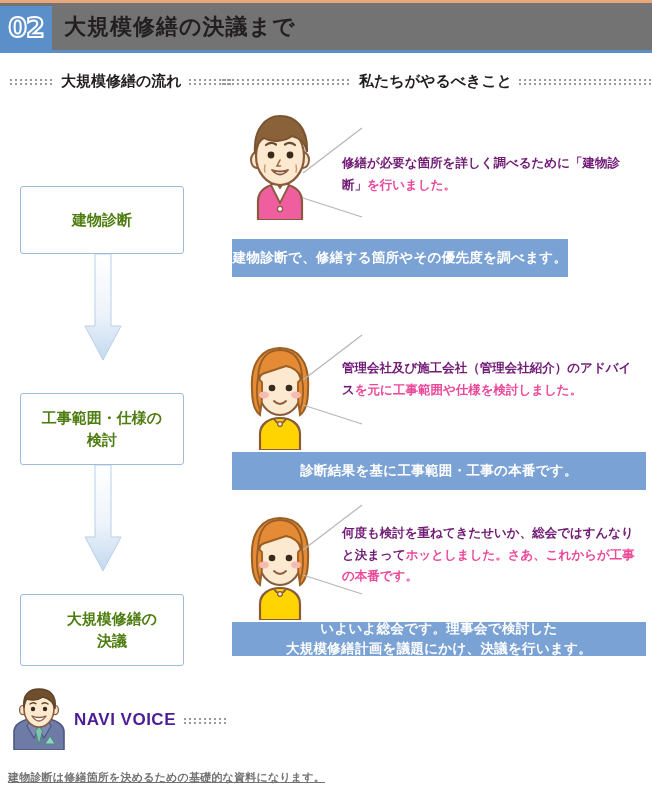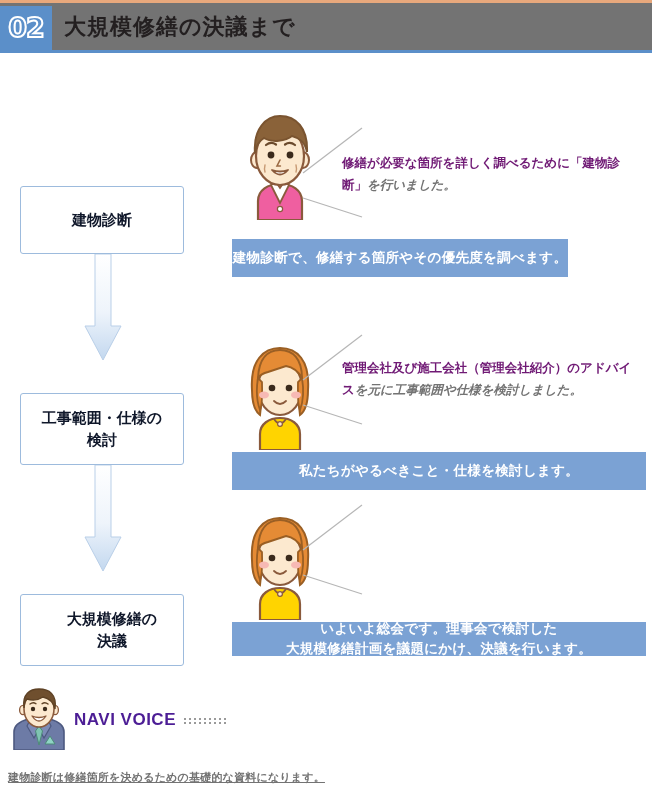"大規模修繕の流れ" div.label-row { html: none -> <div> <div> <span></span> <span>大規模修繕の流れ</span> <span></span> </div> <div> <span></span> <span>私たちがやるべきこと</span> <span></span> </div> </div> }
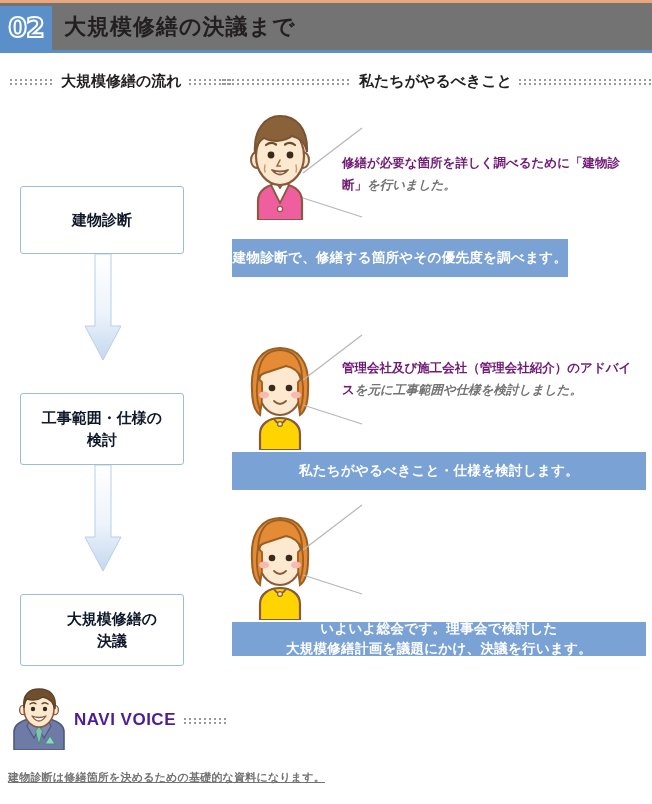"を行いました。" .speech .nm { color: #737373 -> #ec4899; font-style: italic -> none }
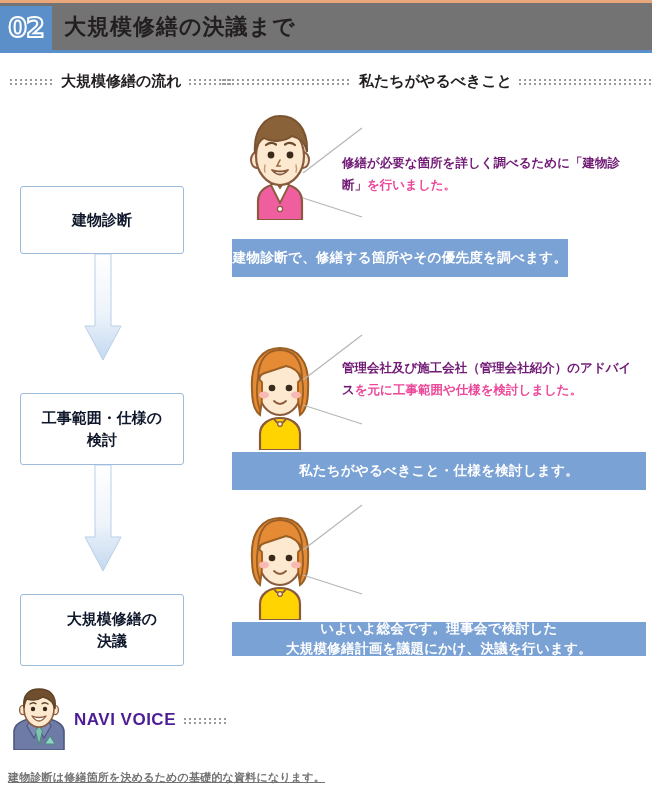"建物診断" .flowbox { color: #0f172a -> #4d7c0f }
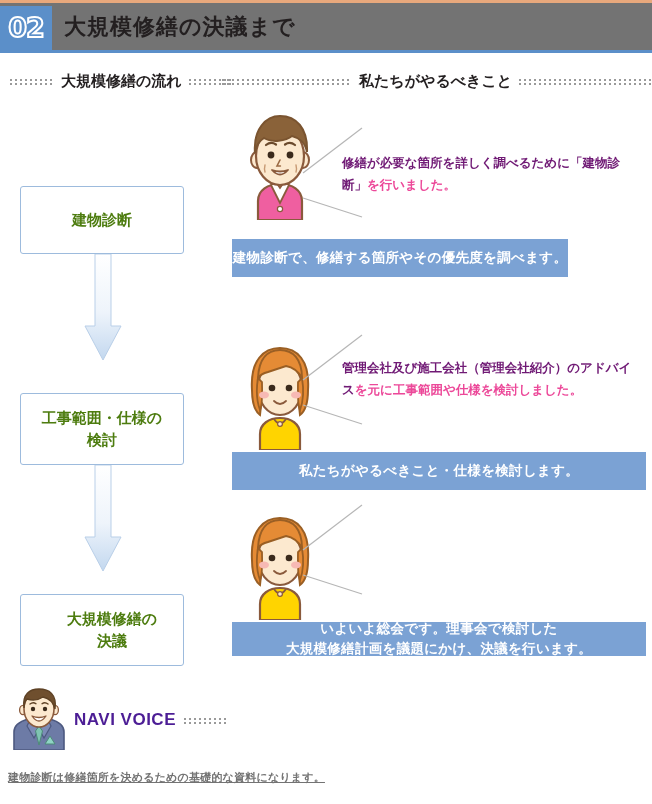"私たちがやるべきこと・仕様を検討します。" span { text: 私たちがやるべきこと・仕様を検討しま -> 診断結果を基に工事範囲・工事の本番で }
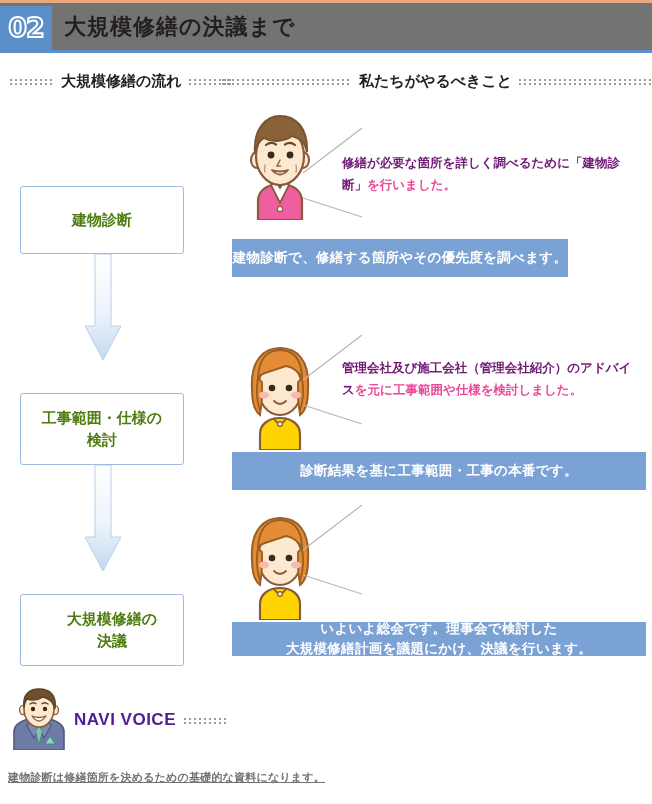"何度も検討を重ねてきたせいか、総会ではすんなりと決まってホッとしました。さあ、こ" div.speech { html: none -> <div> <span>何度も検討を重ねてきたせいか、</span><span>総会ではすんな</span><span>りと決まって</span><span>ホッとしました。さあ、これからが</span><span>工事の本番です。</span> </div> }
